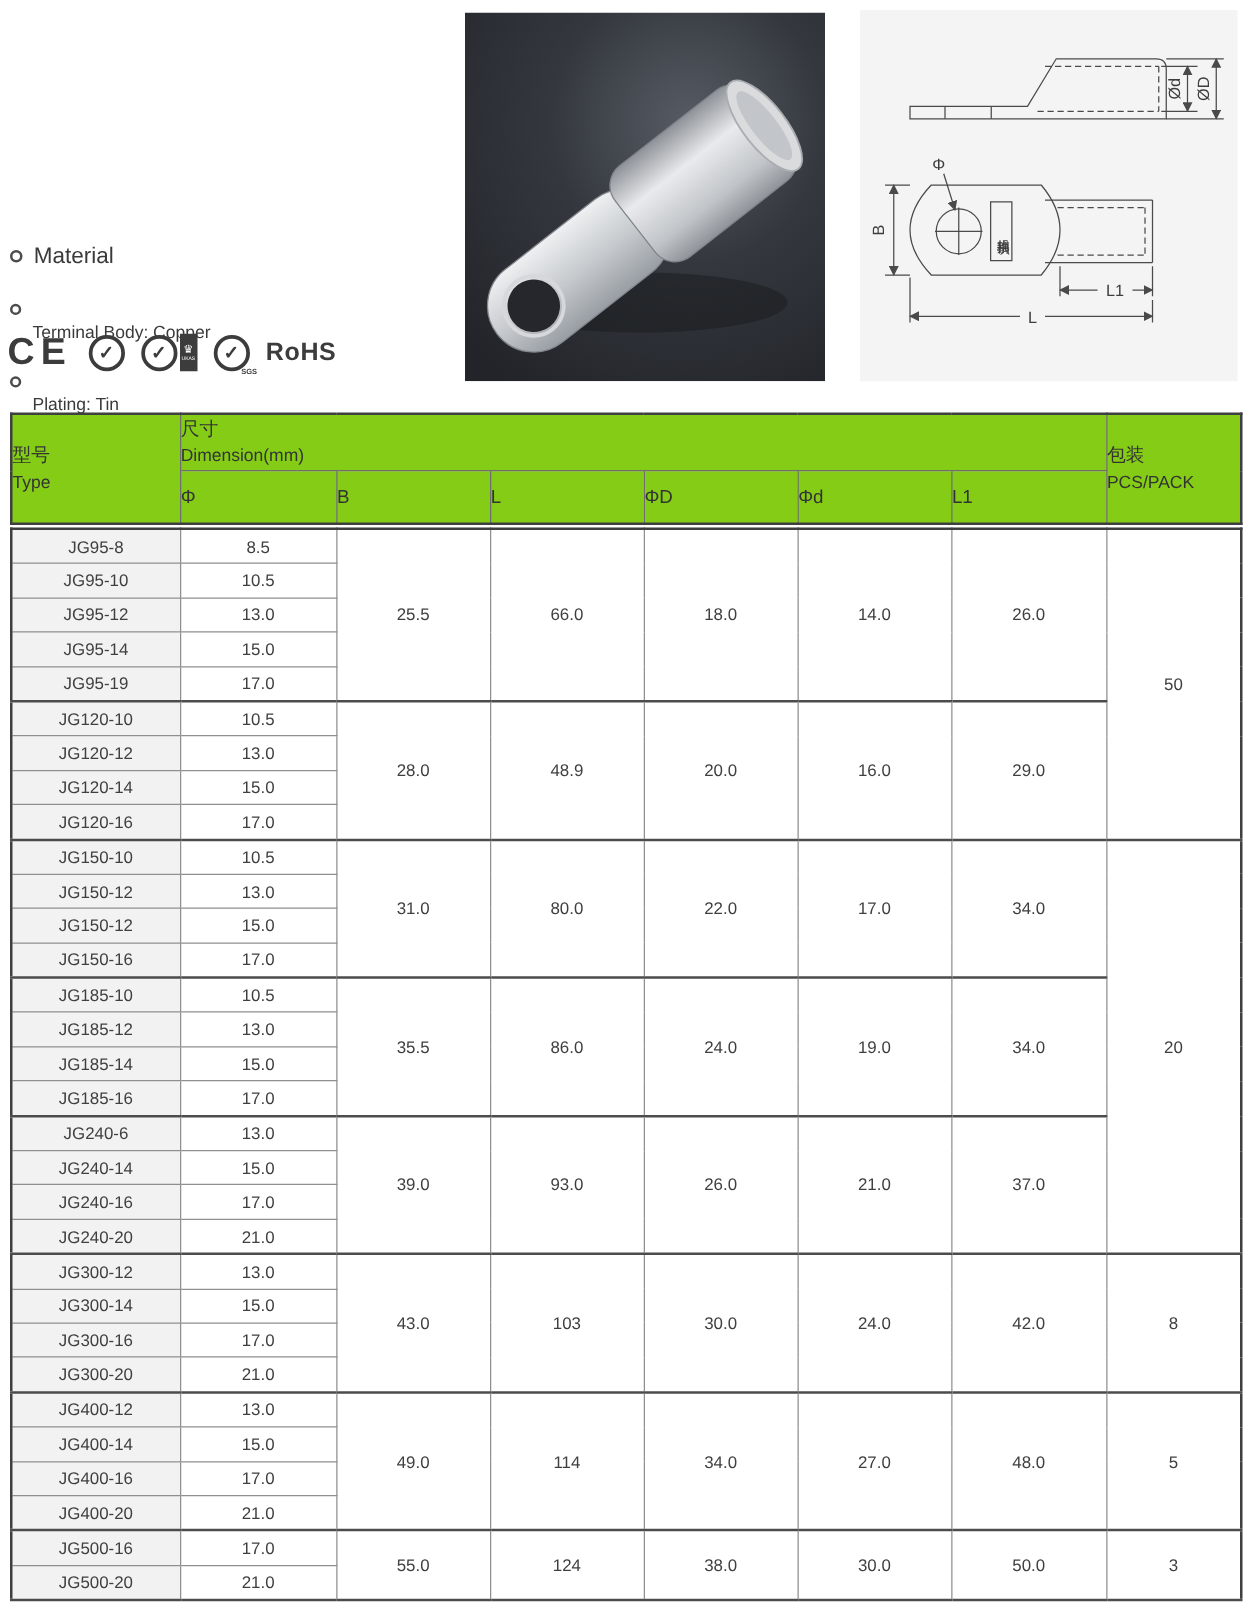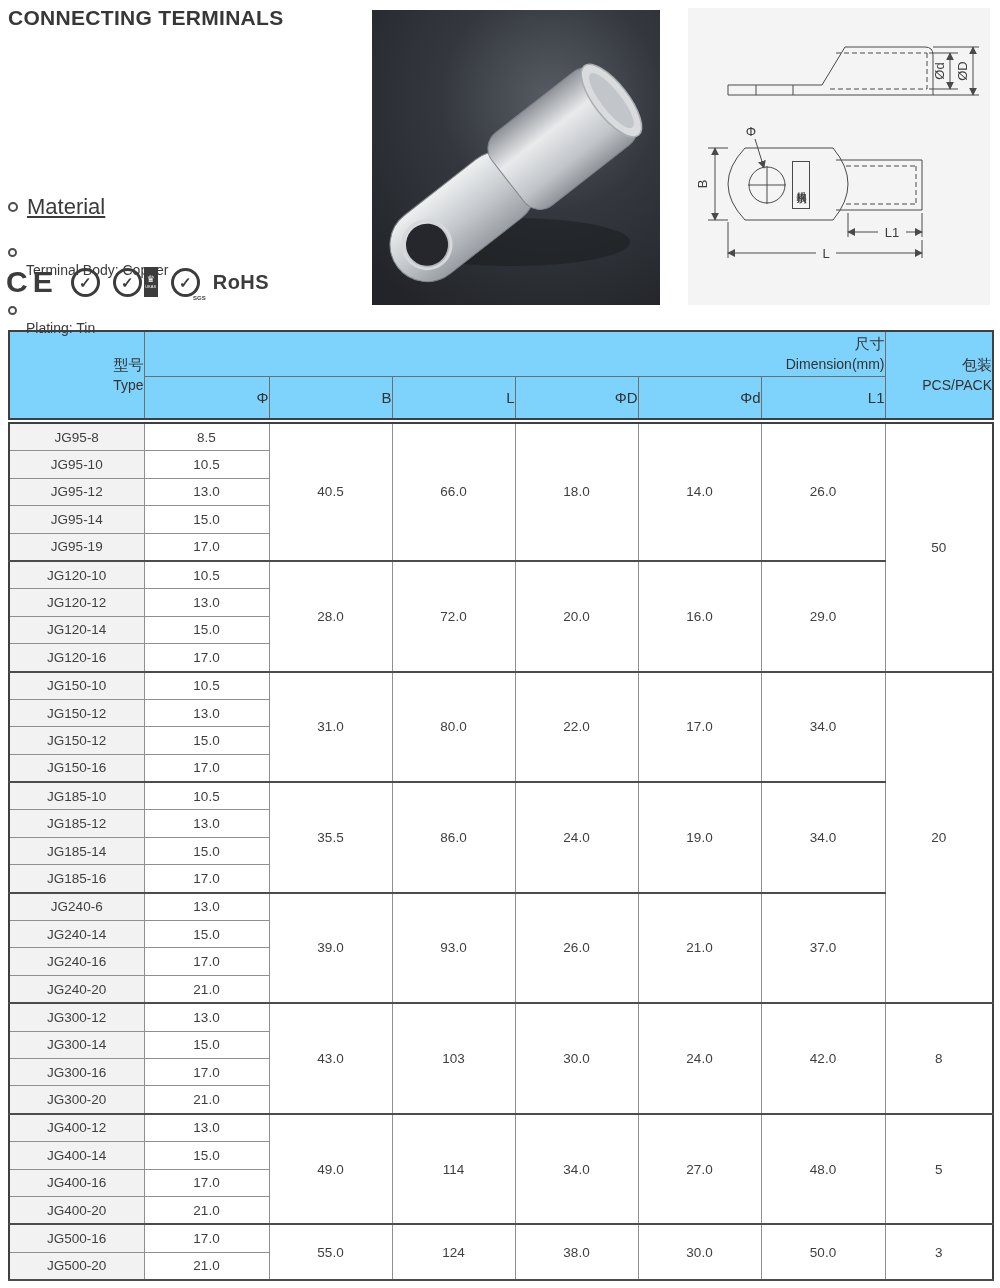"CONNECTING TERMINALS" h1.page-title { html: <h1>CONNECTING TERMINALS</h1> -> none }
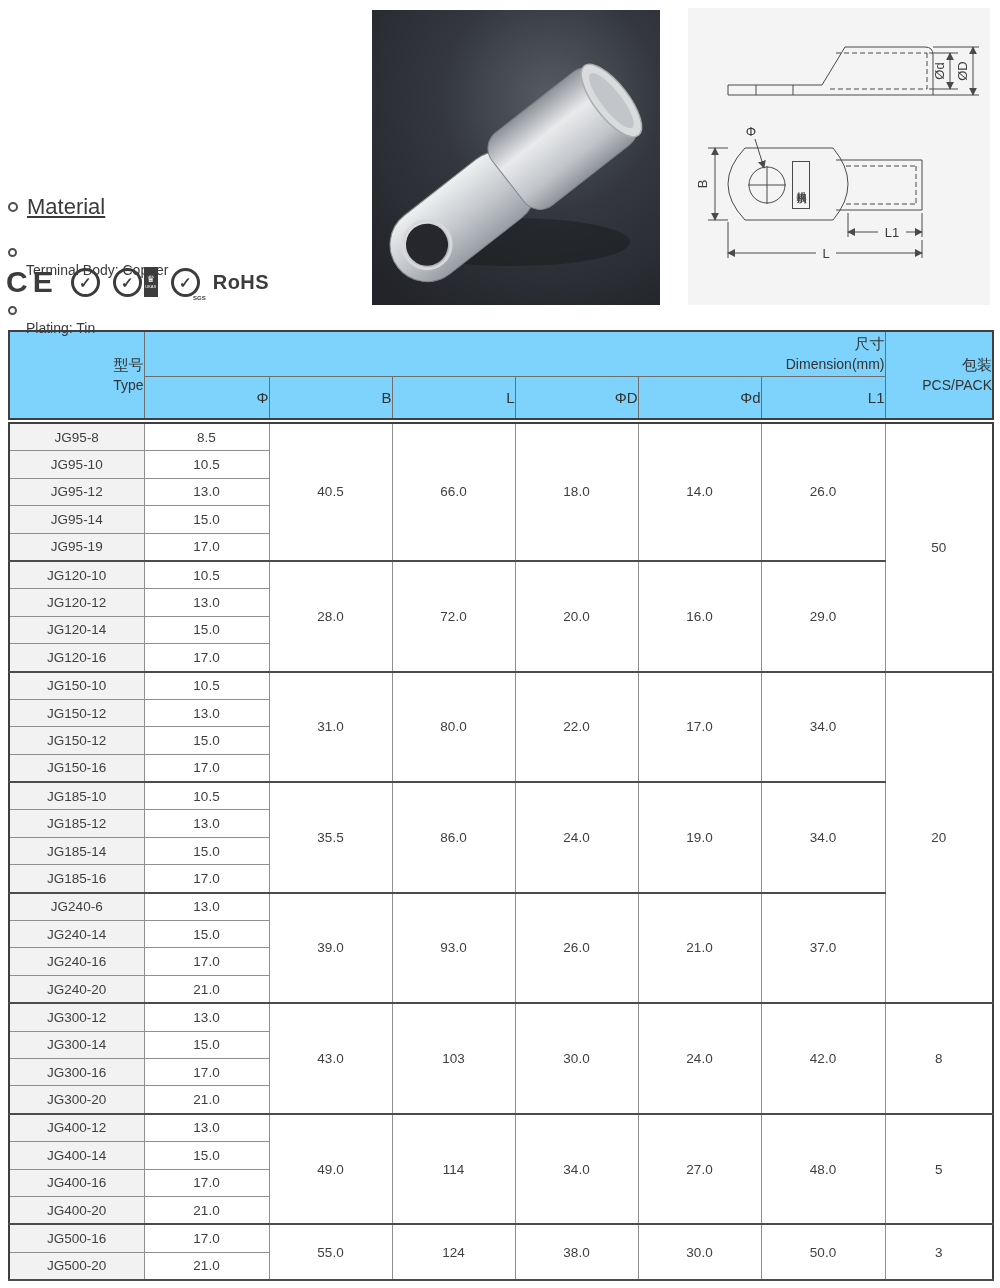"Material" .mat-heading { font-size: 22px -> 18px; text-decoration: underline -> none }
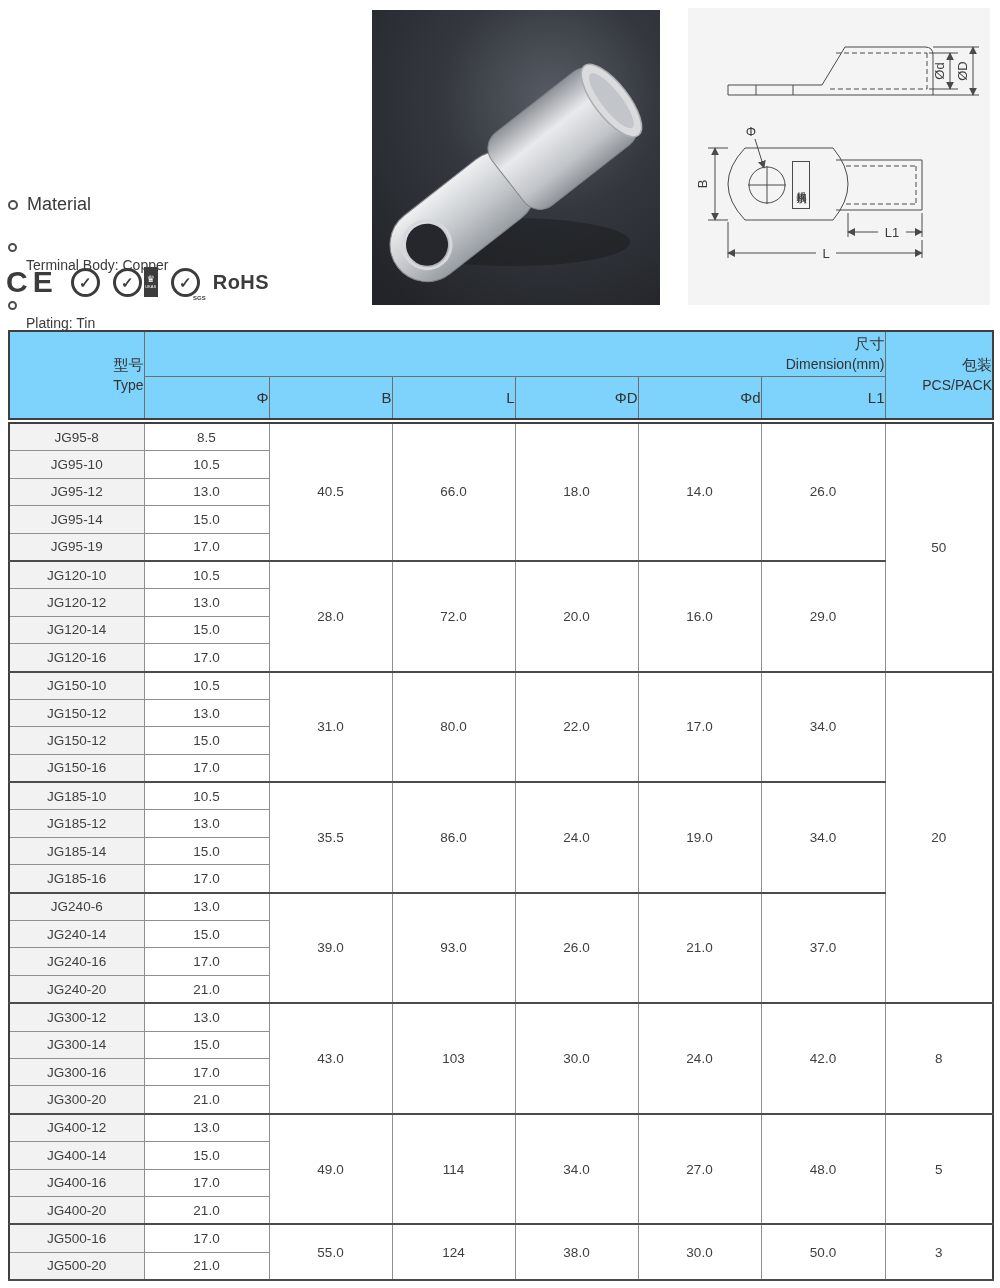"尺寸" #header-table th { background: #7dd3fc -> #84cc16; text-align: right -> left }
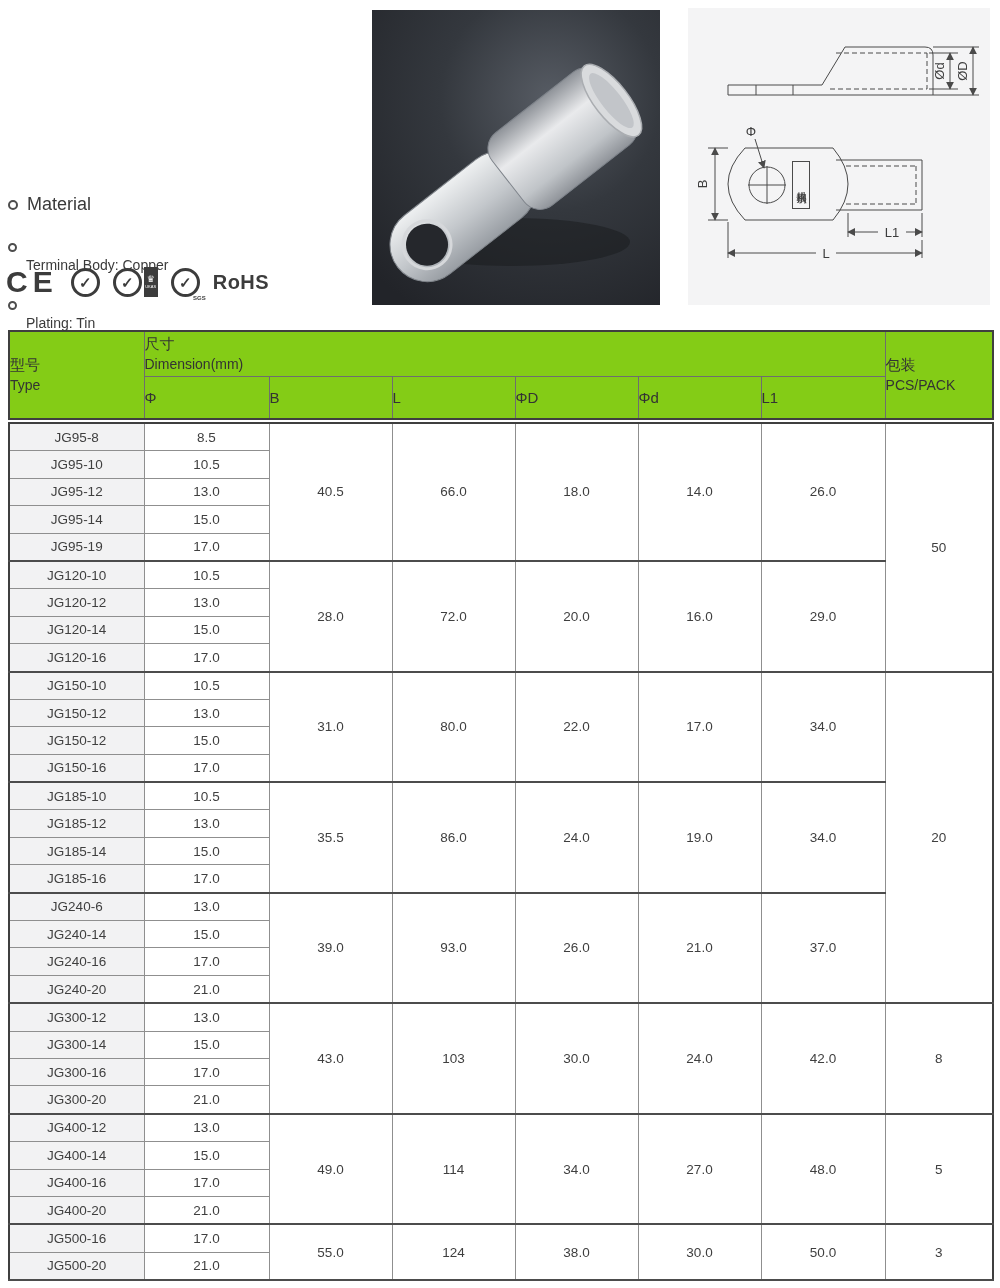"40.5" td.dim-cell { text: 40.5 -> 25.5 }
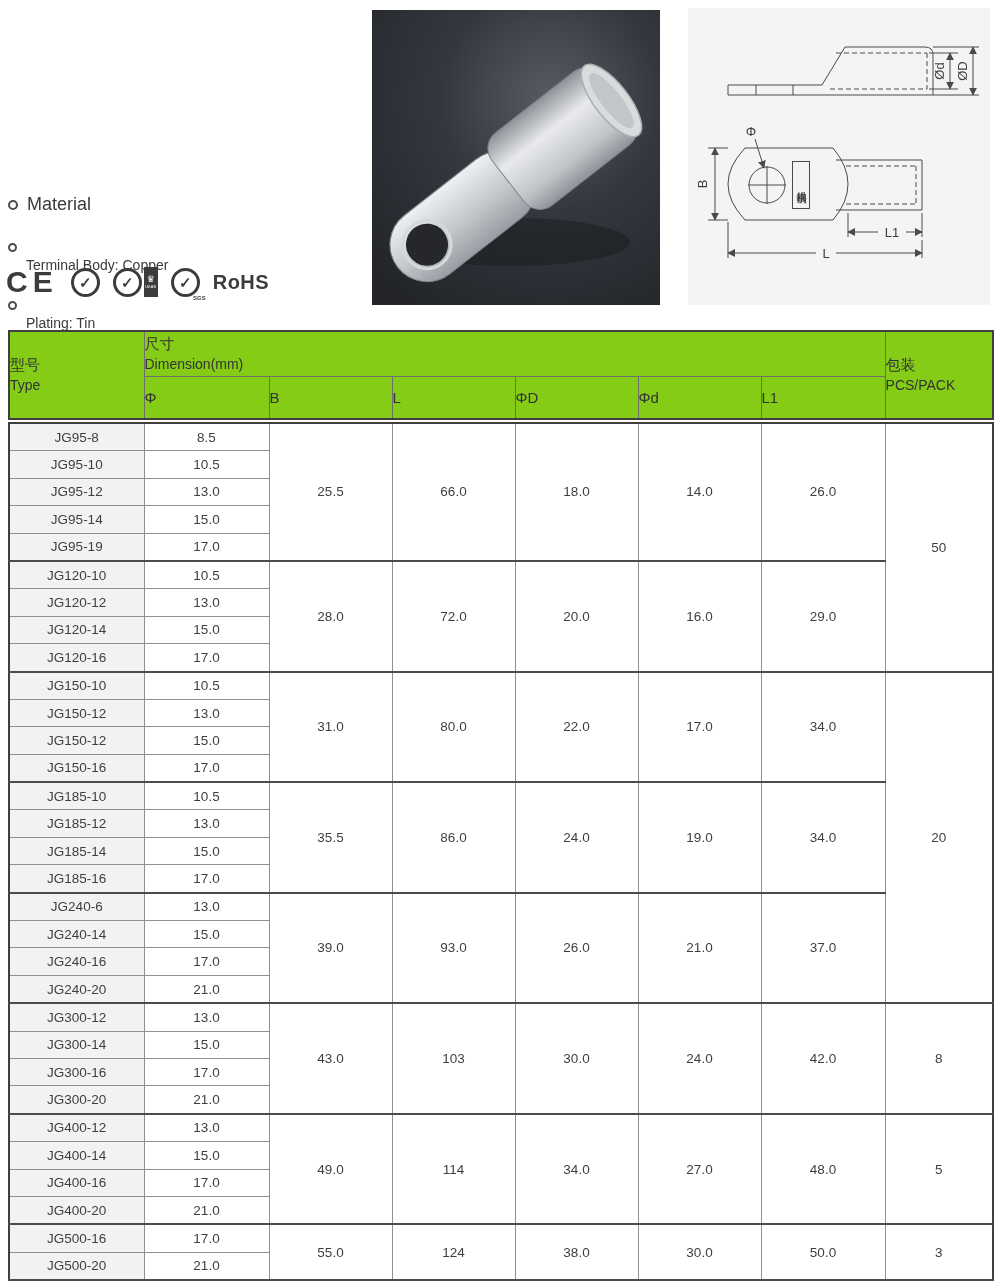"72.0" td.dim-cell { text: 72.0 -> 48.9 }
